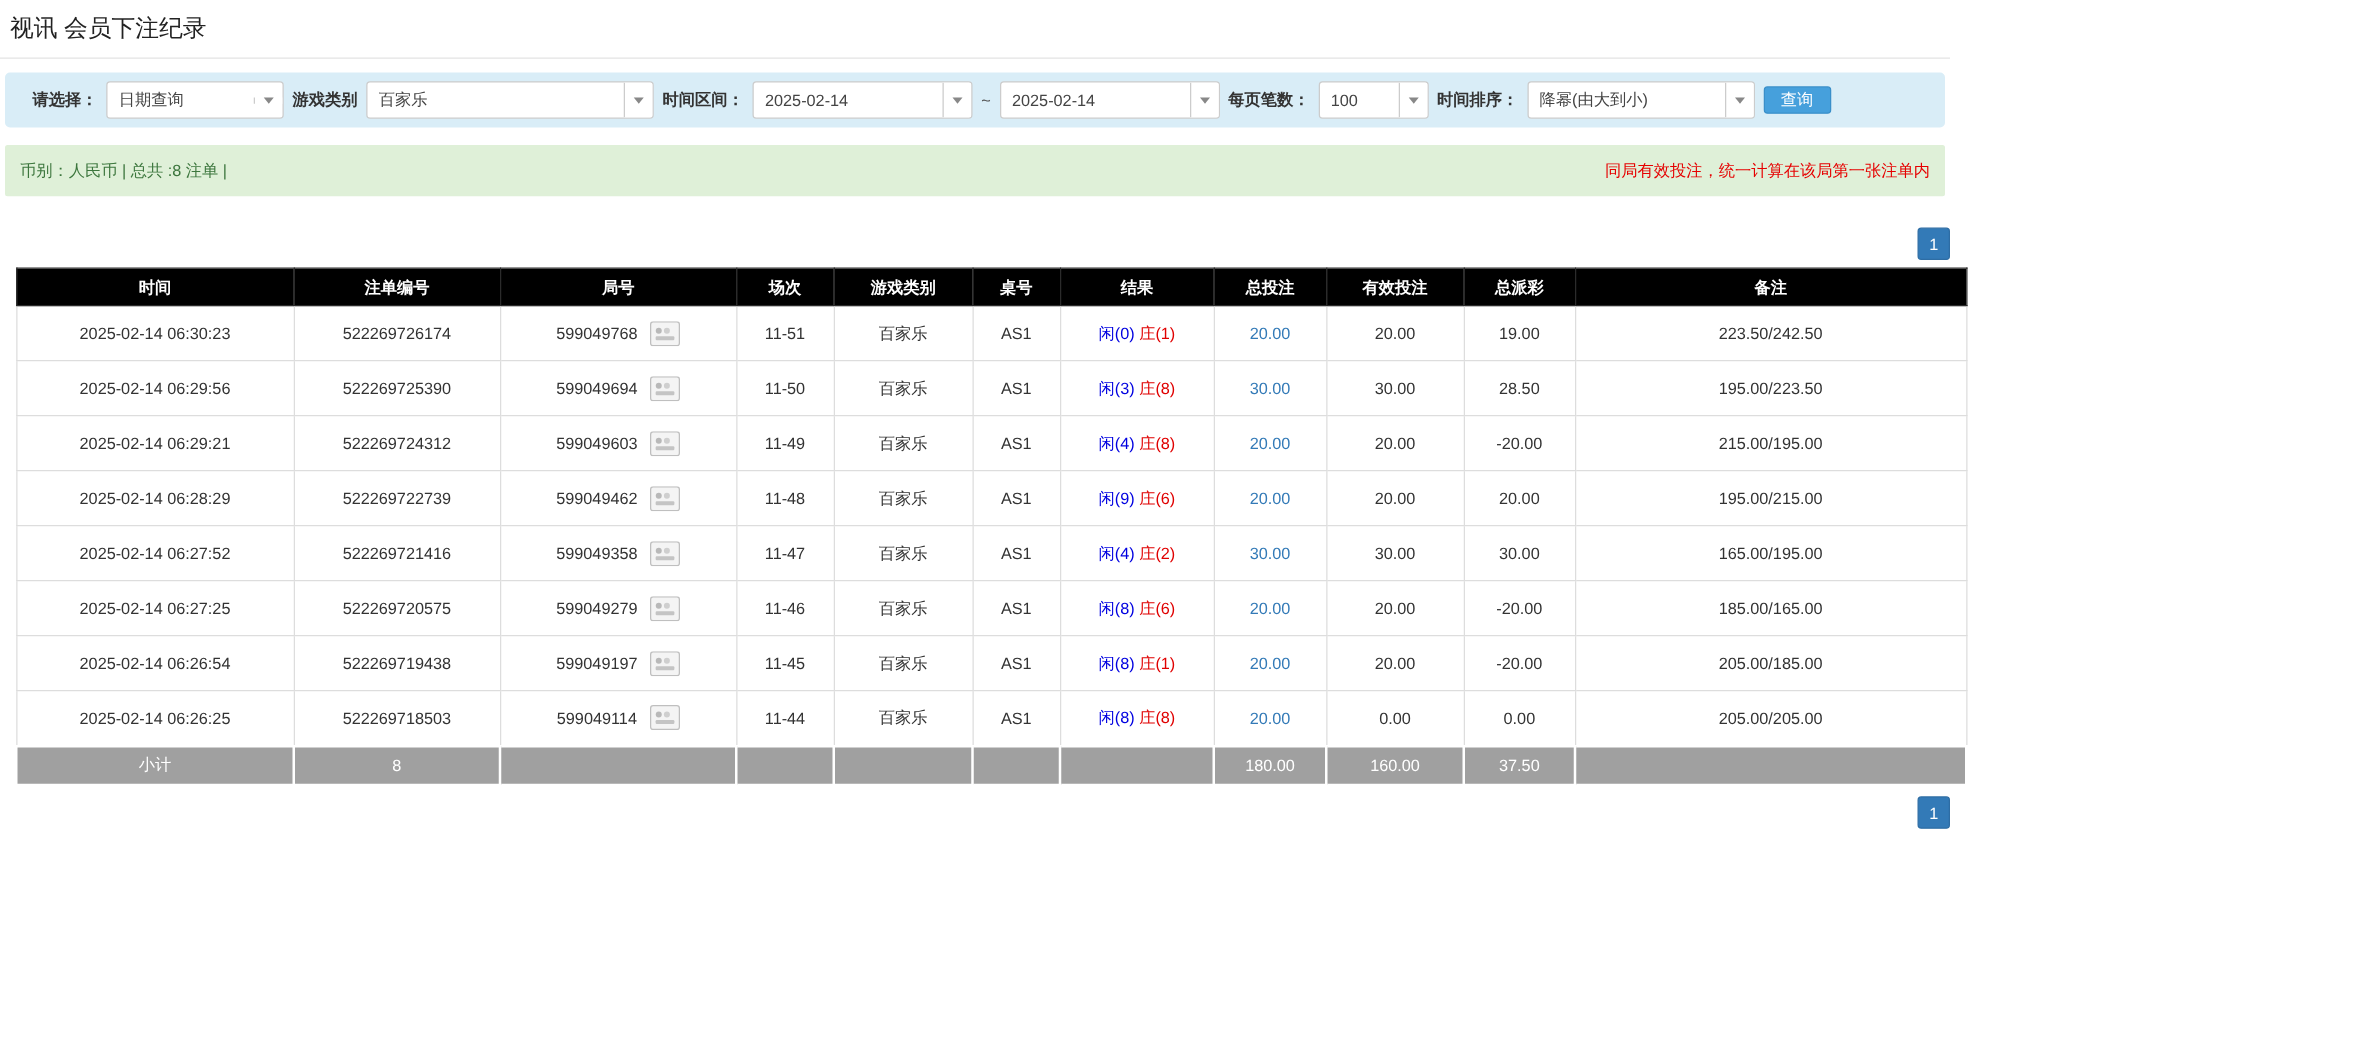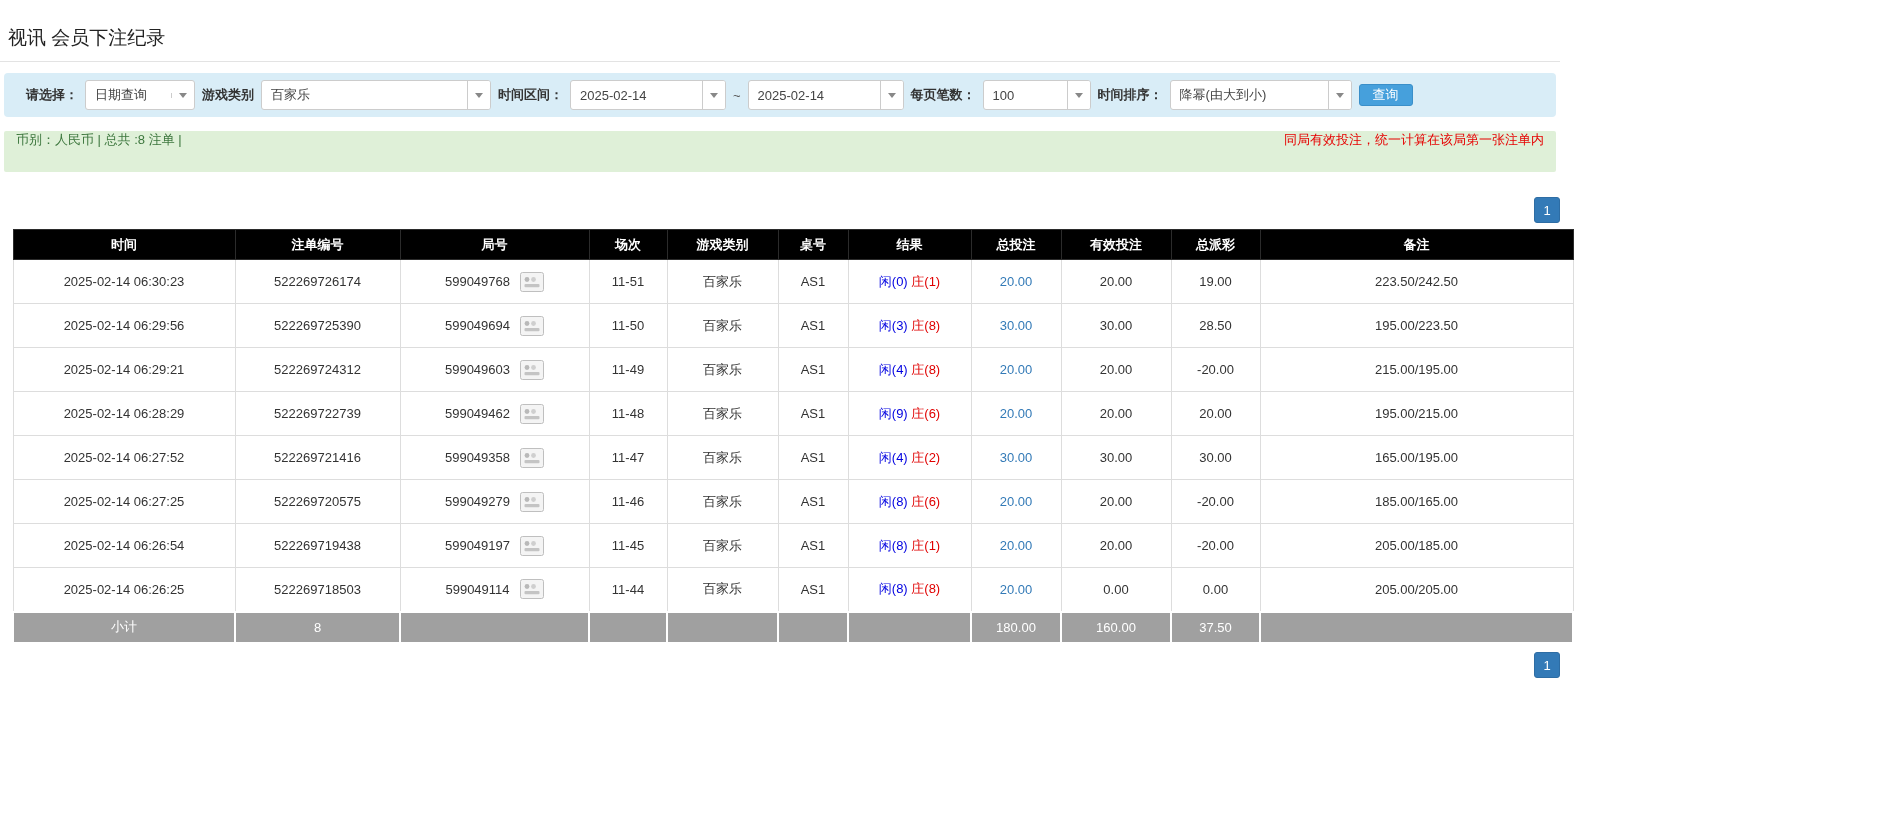"视讯 会员下注纪录" .page-title { margin-top: 15px -> none }
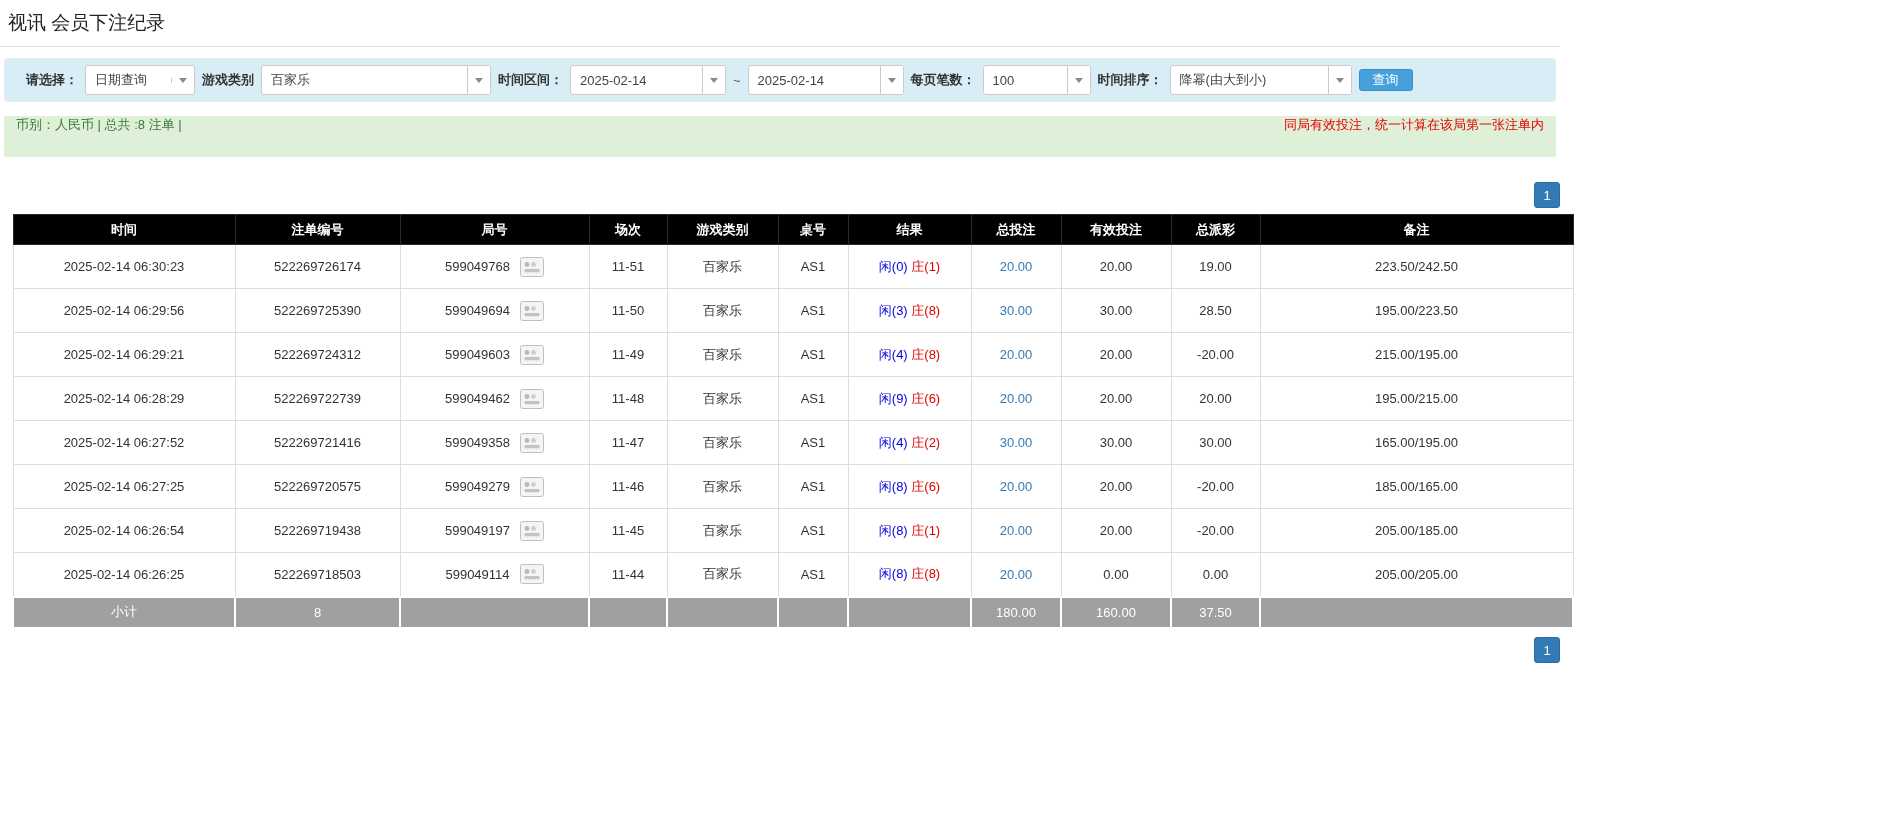"日期查询" .w130 { width: 110px -> 142px }
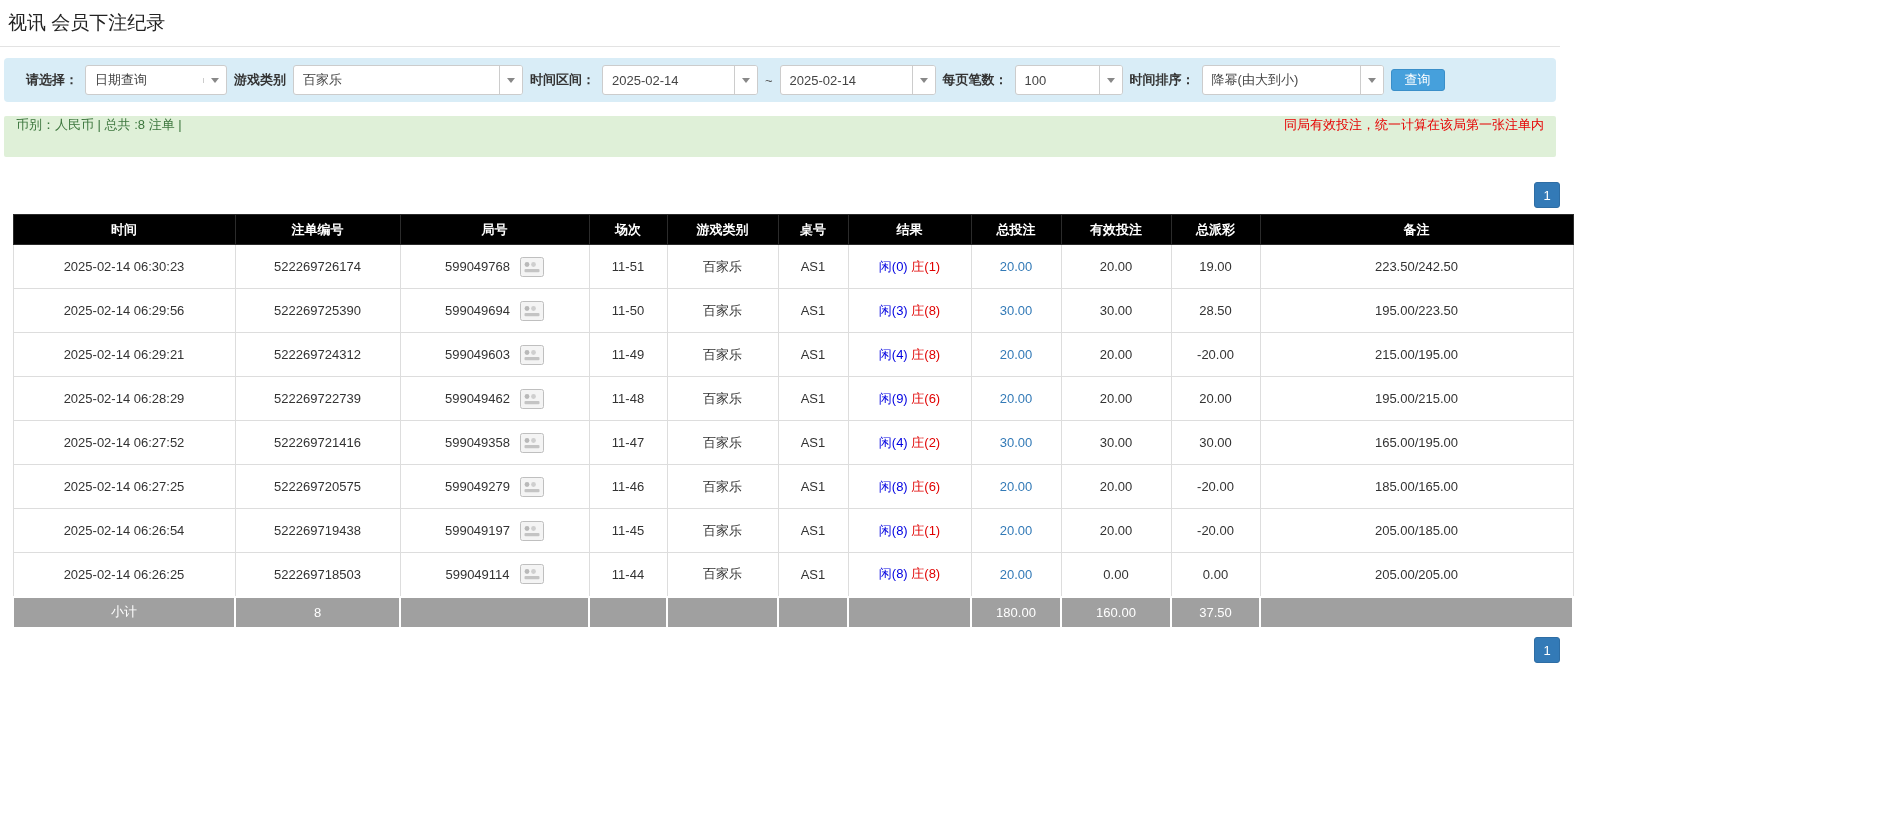"2025-02-14" .w150 { width: 156px -> 176px }
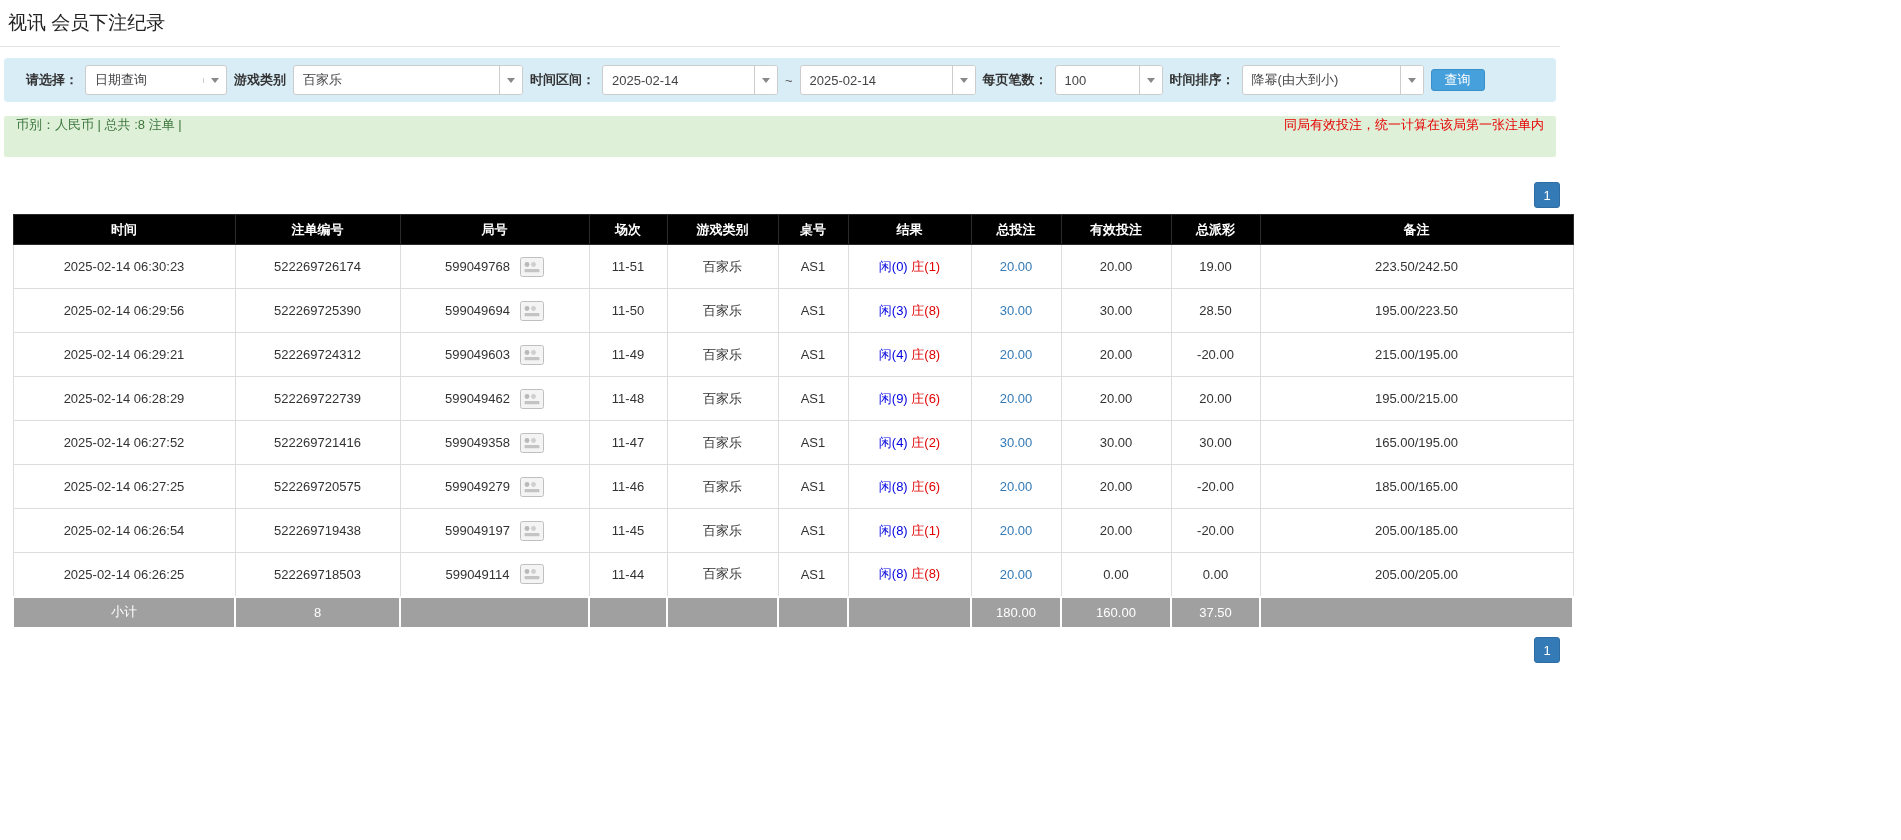"100" .w100 { width: 108px -> 88px }
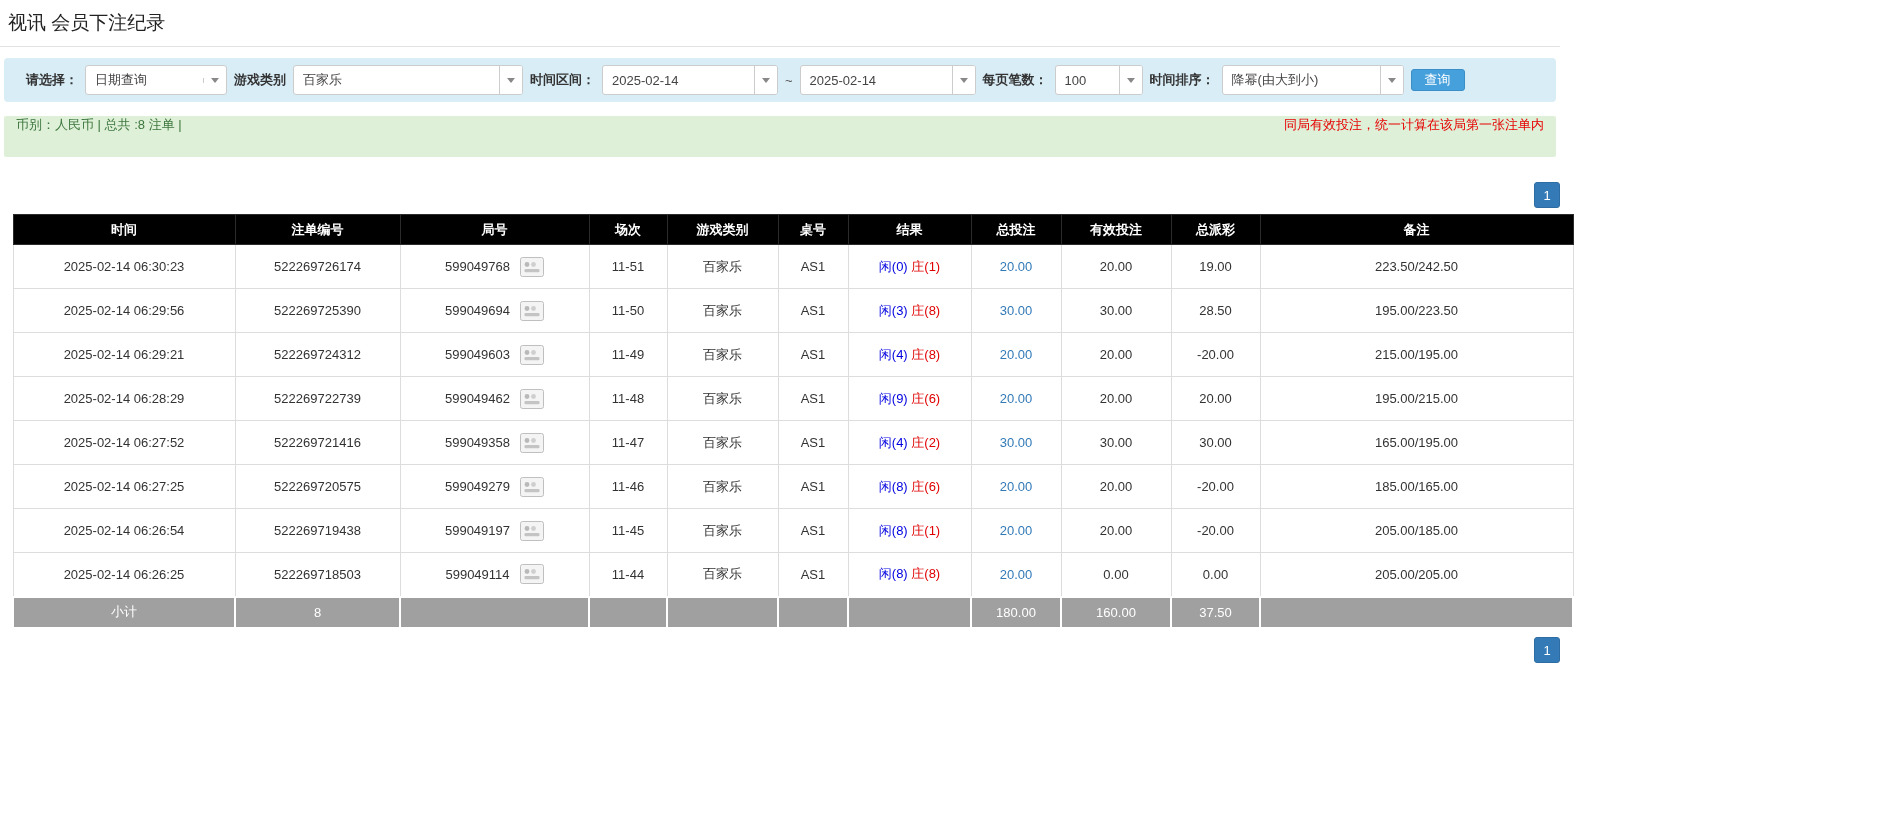"币别：人民币 | 总共 :8 注单" .summary-bar { align-items: flex-start -> center }
